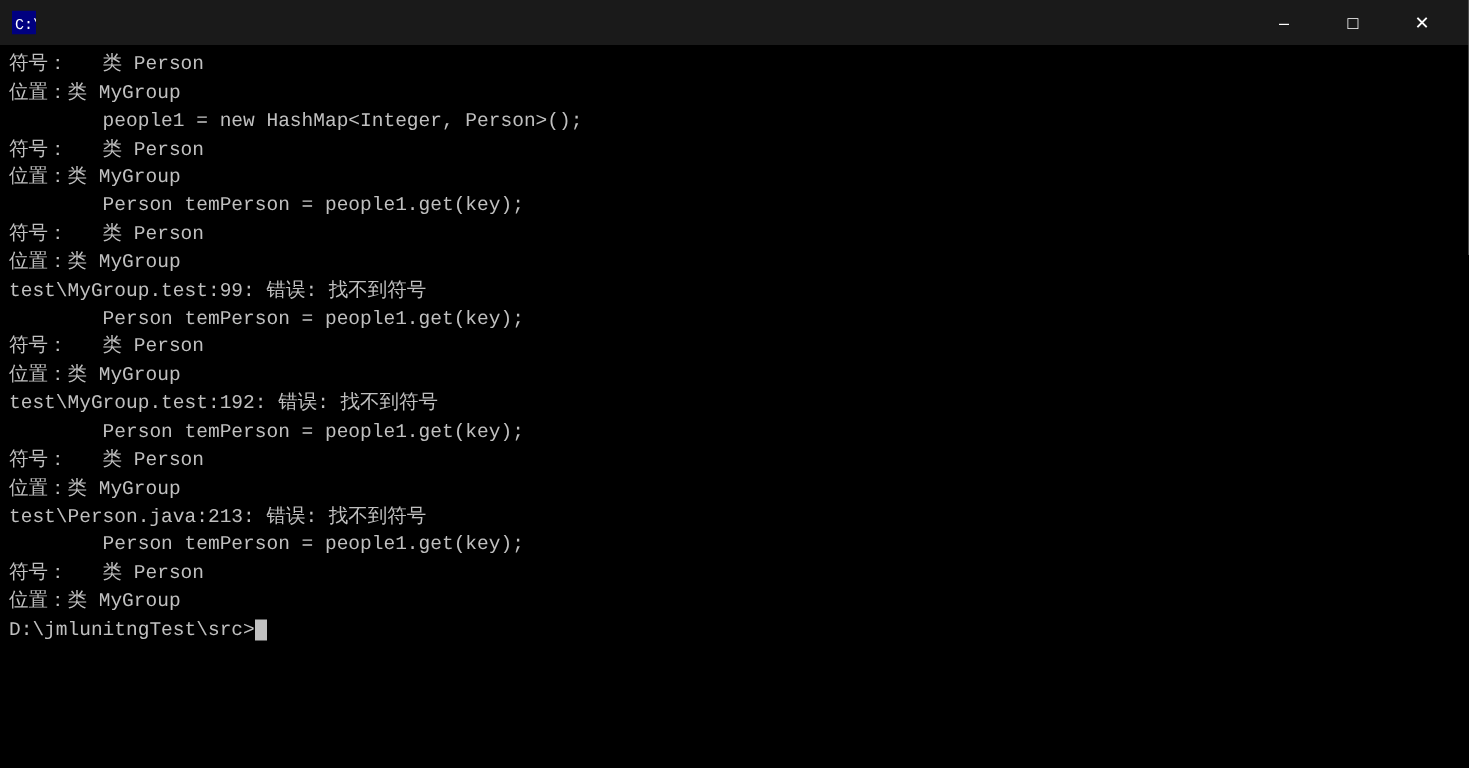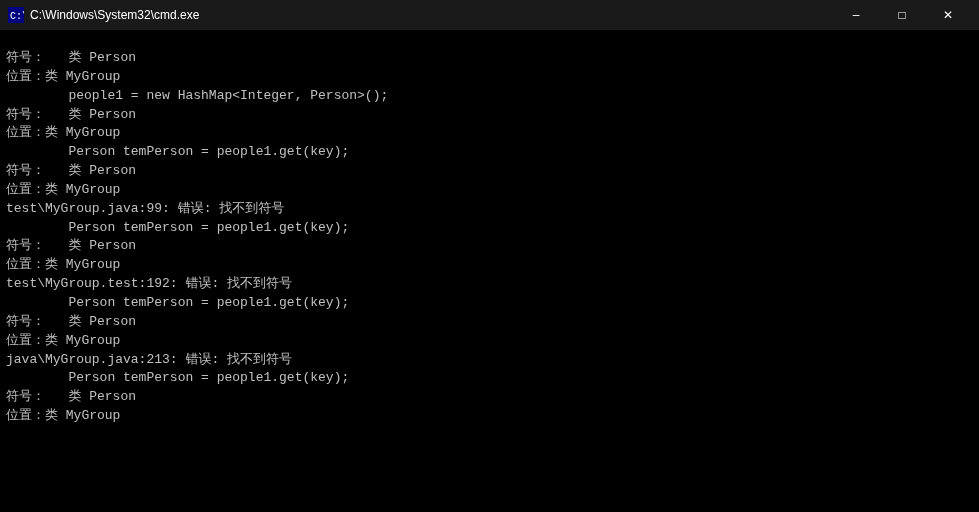"C:\Windows\System32\cmd.exe" span.title-bar-title { html: <span>C:\Windows\System32\cmd.exe</span> -> none }
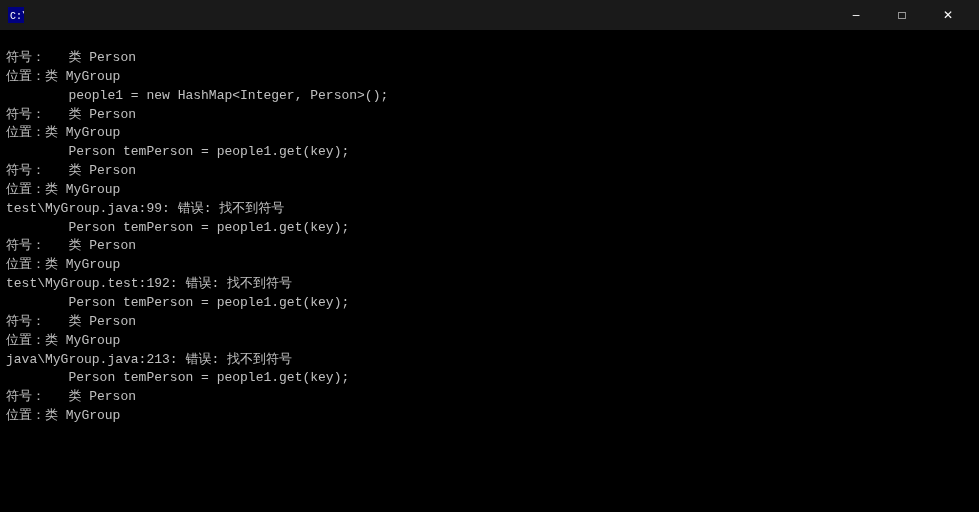"符号： 类 Person" .terminal-body { margin-top: 15px -> none }
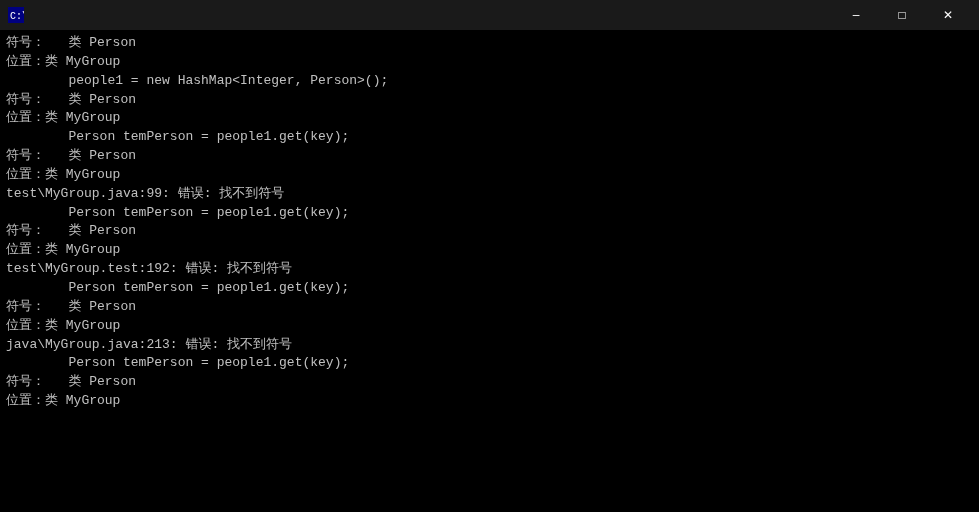"test\MyGroup.java:99: 错误: 找不到符号" span.line { text: MyGroup.java:99 -> MyGroup.test:99 }
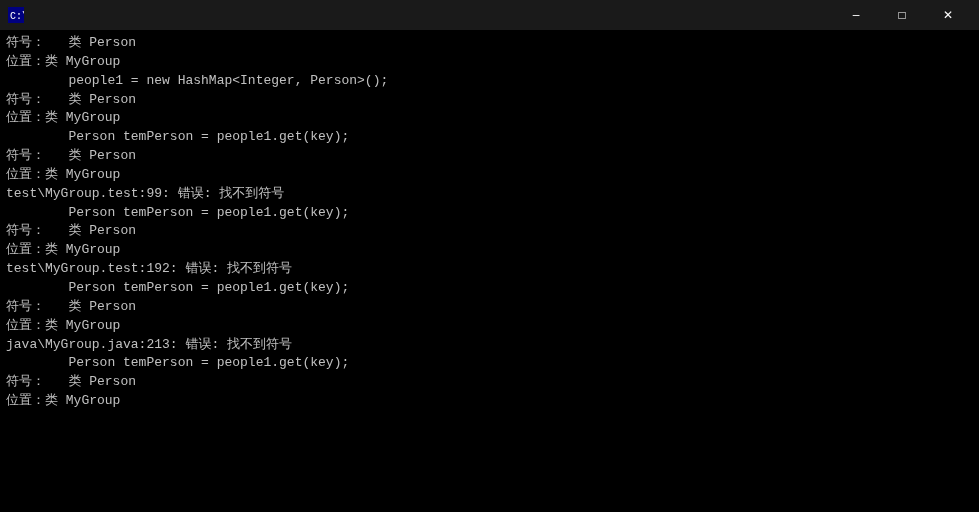"java\MyGroup.java:213: 错误: 找不到符号" span.line { text: java\MyGroup.java:213 -> test\Person.java:213 }
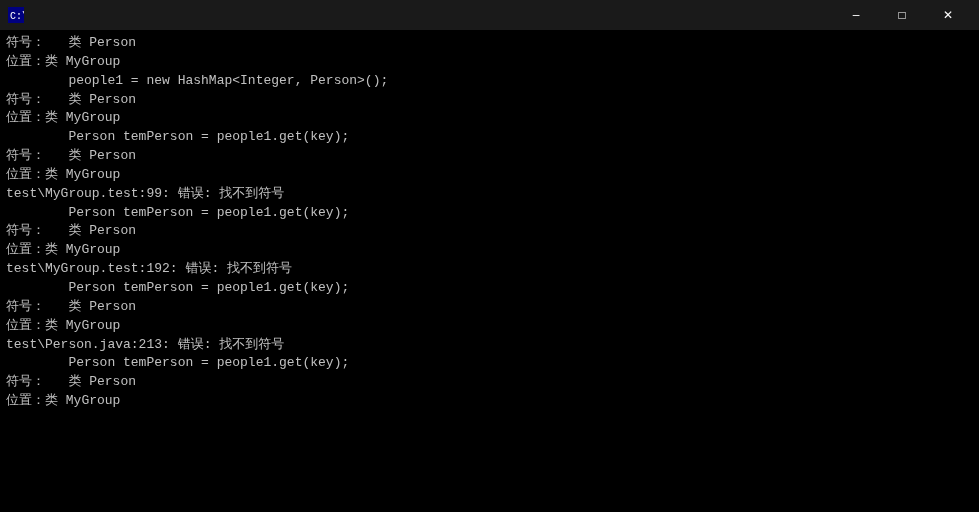"D:\jmlunitngTest\src>" span.line { html: none -> <span><span>D:\jmlunitngTest\src&gt;</span><span></span></span> }
